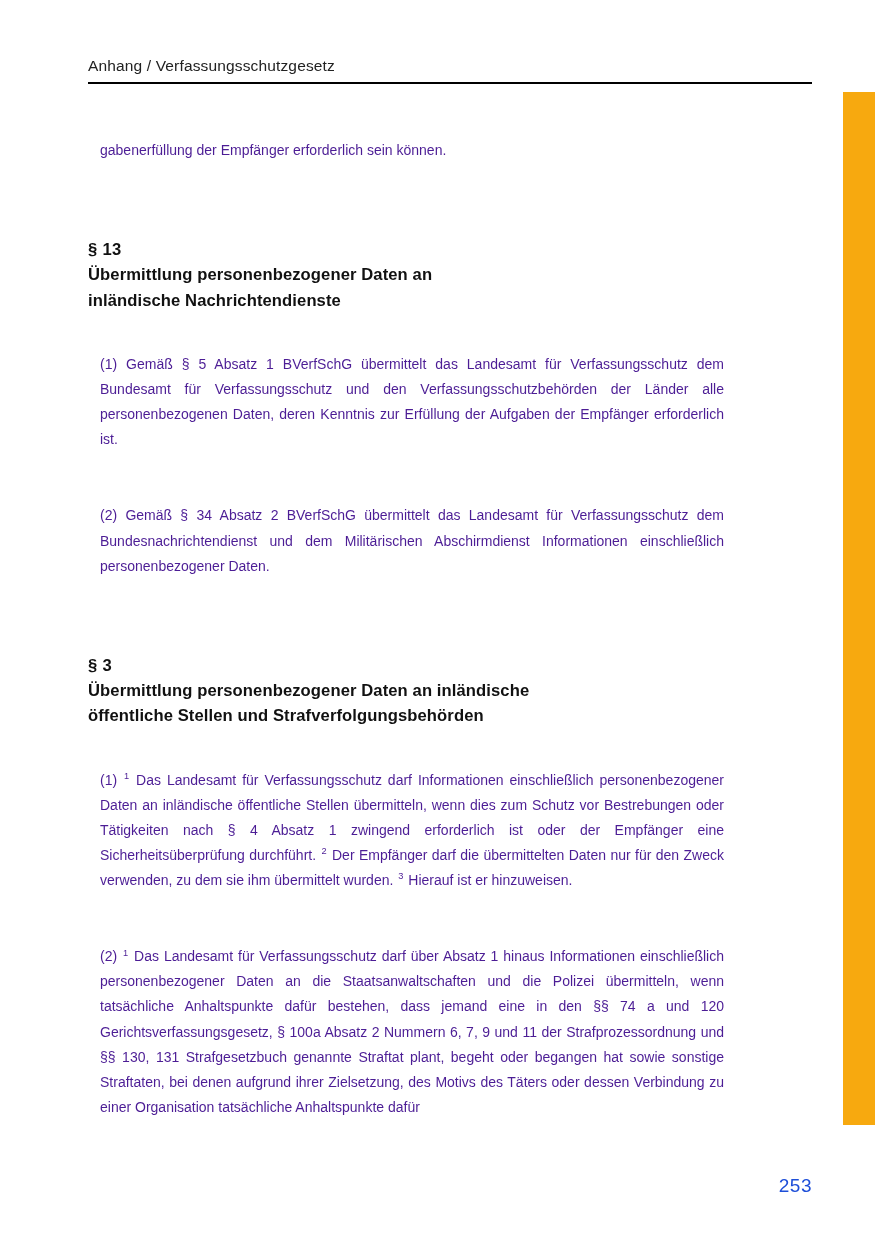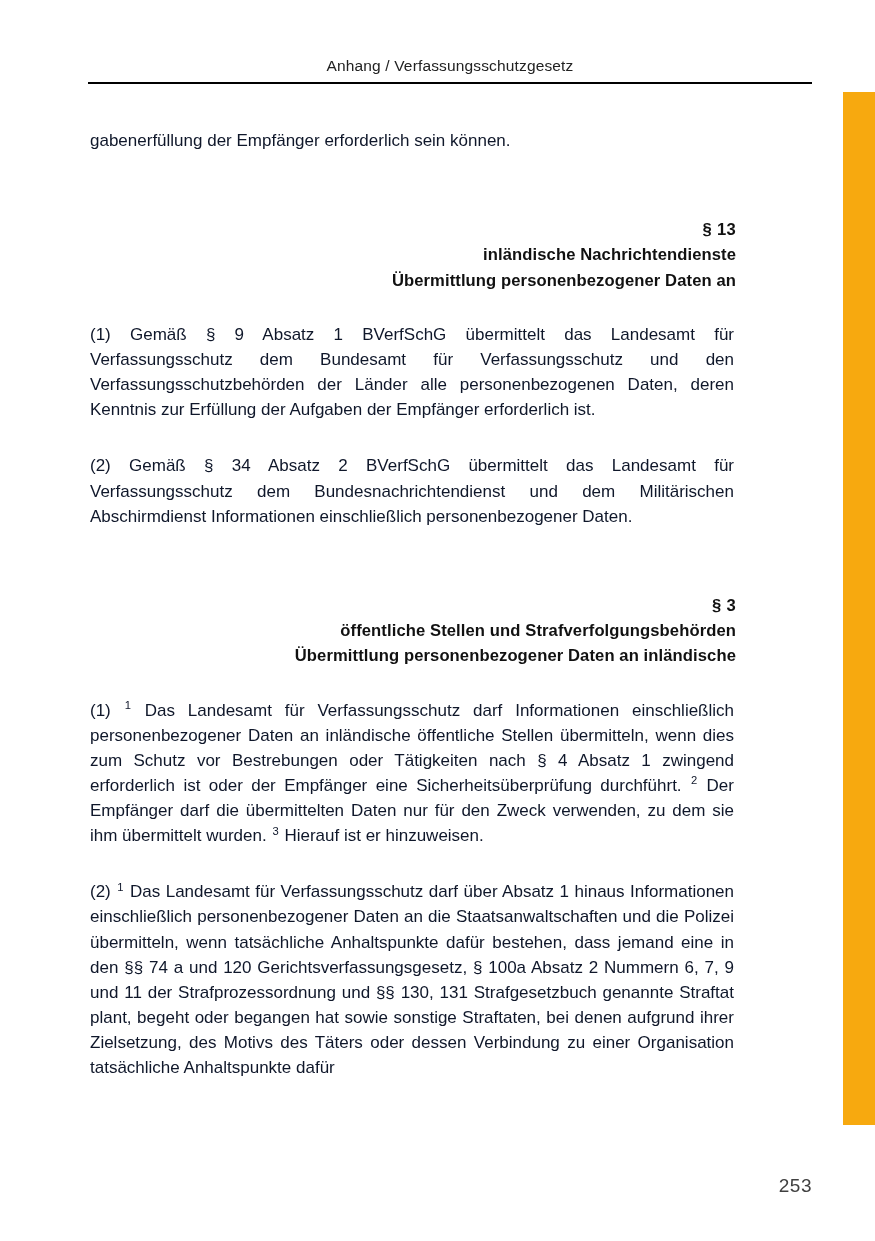"Anhang / Verfassungsschutzgesetz" .running-head { text-align: center -> left }
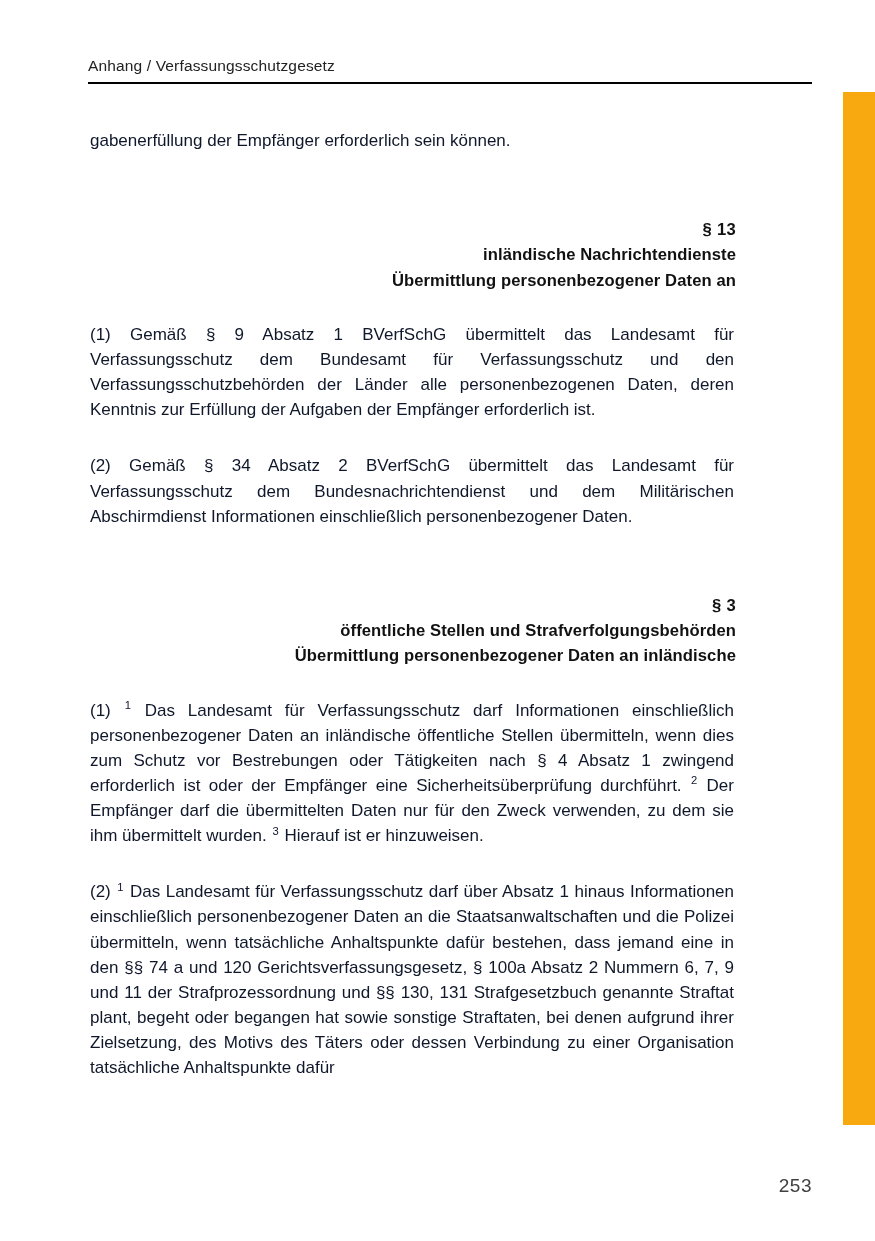"gabenerfüllung der Empfänger" p.body-text { color: #0f172a -> #4c1d95; font-size: 17px -> 14px; margin: 2px -> 12px }
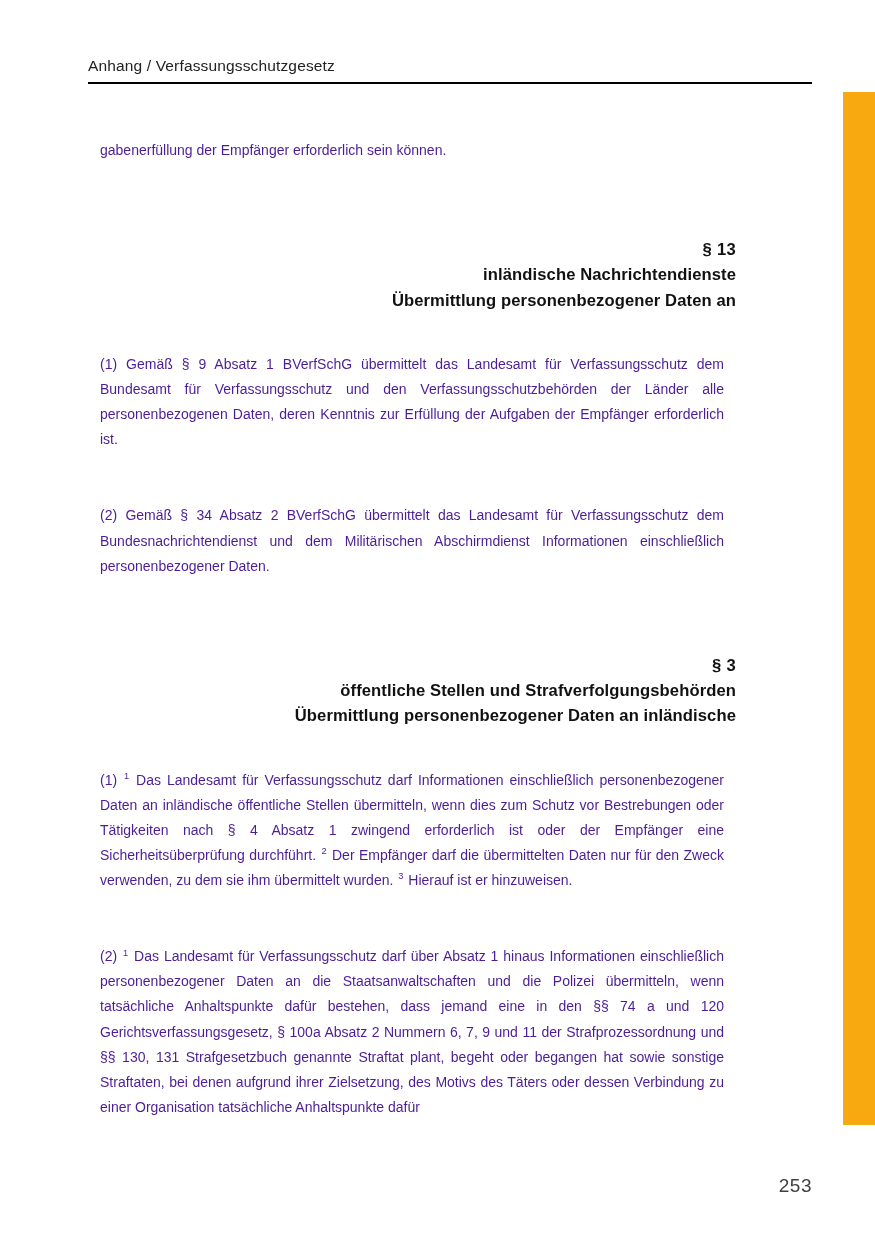"§ 13" .heading-block { text-align: right -> left }
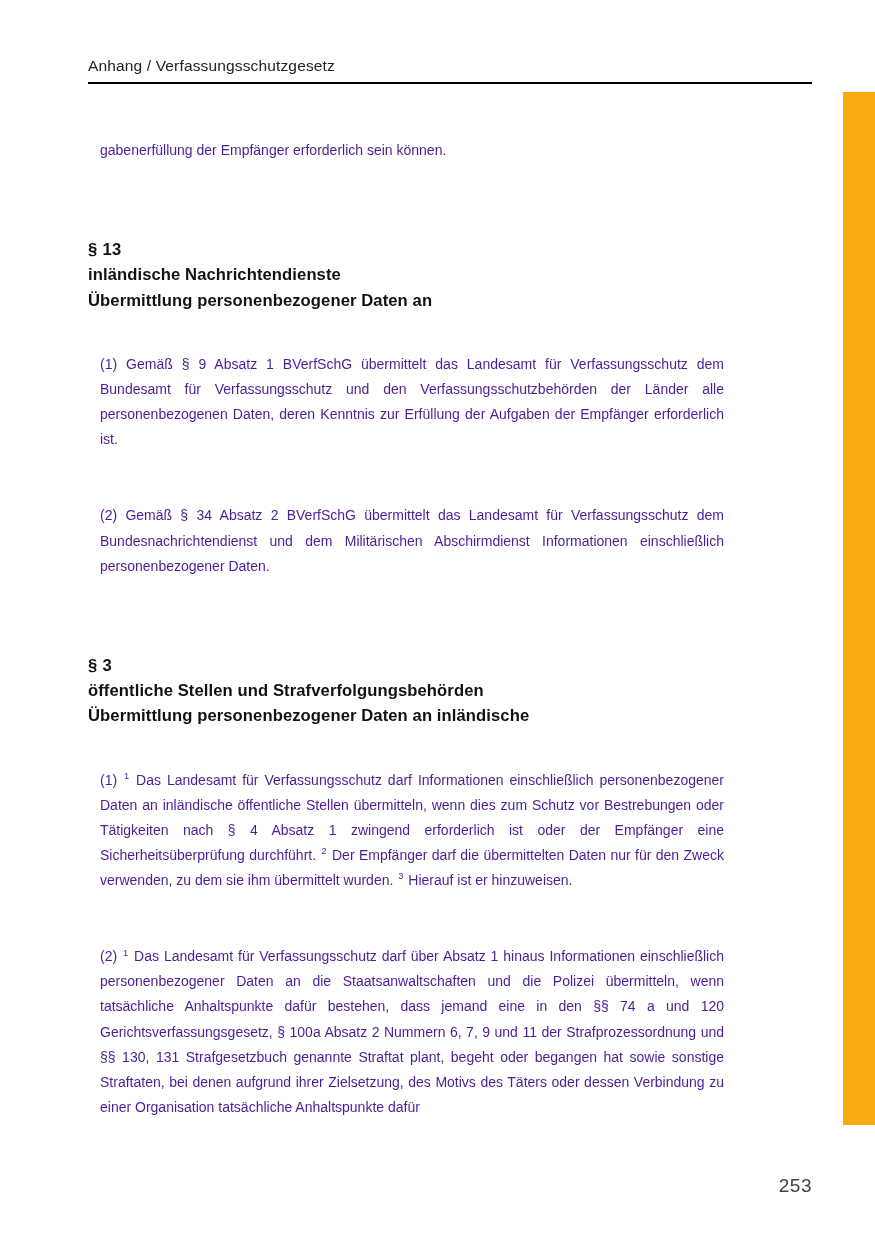"inländische Nachrichtendienste" span.line { order: before "Übermittlung personenbezogener Daten an" -> after "Übermittlung personenbezogener Daten an" }
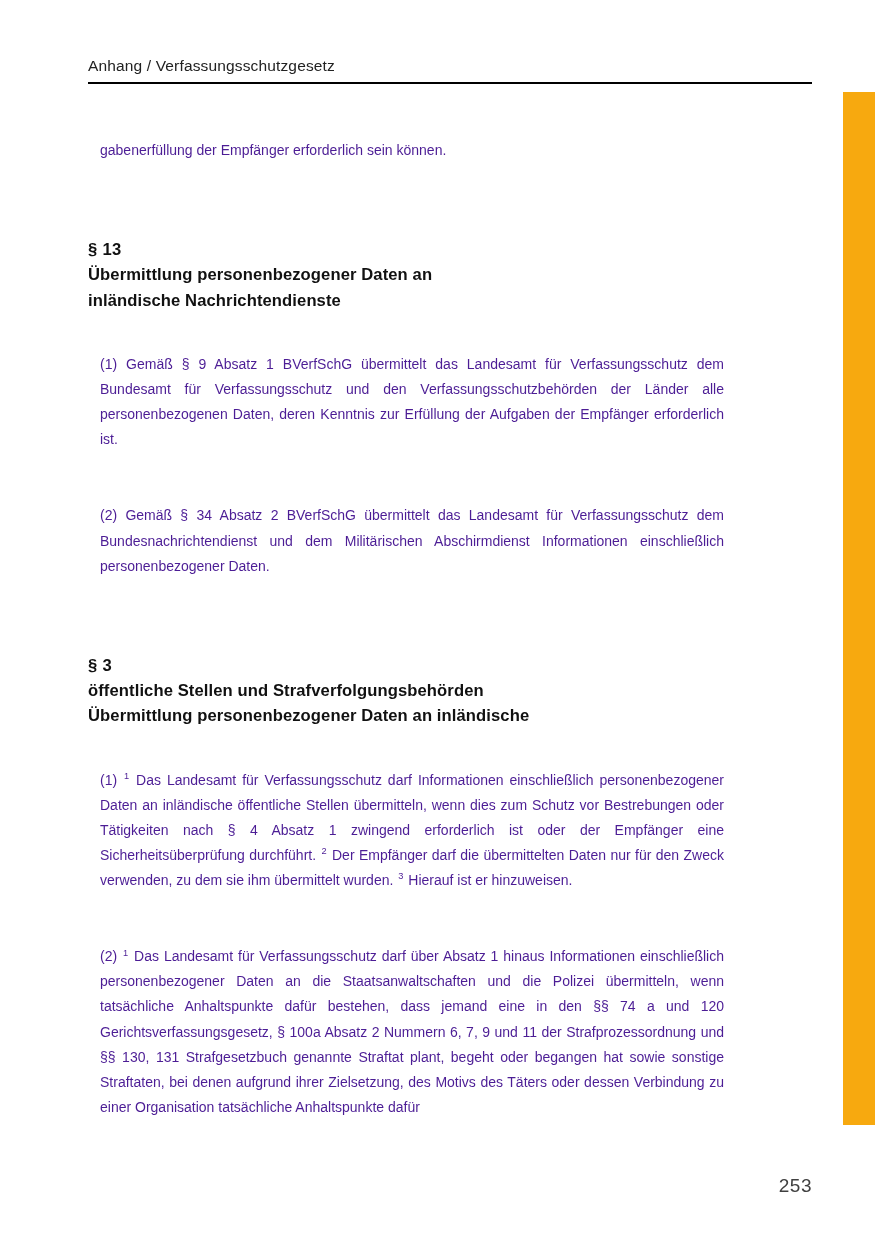"(1) Gemäß § 9 Absatz" p.body-text { text: 9 -> 5 }
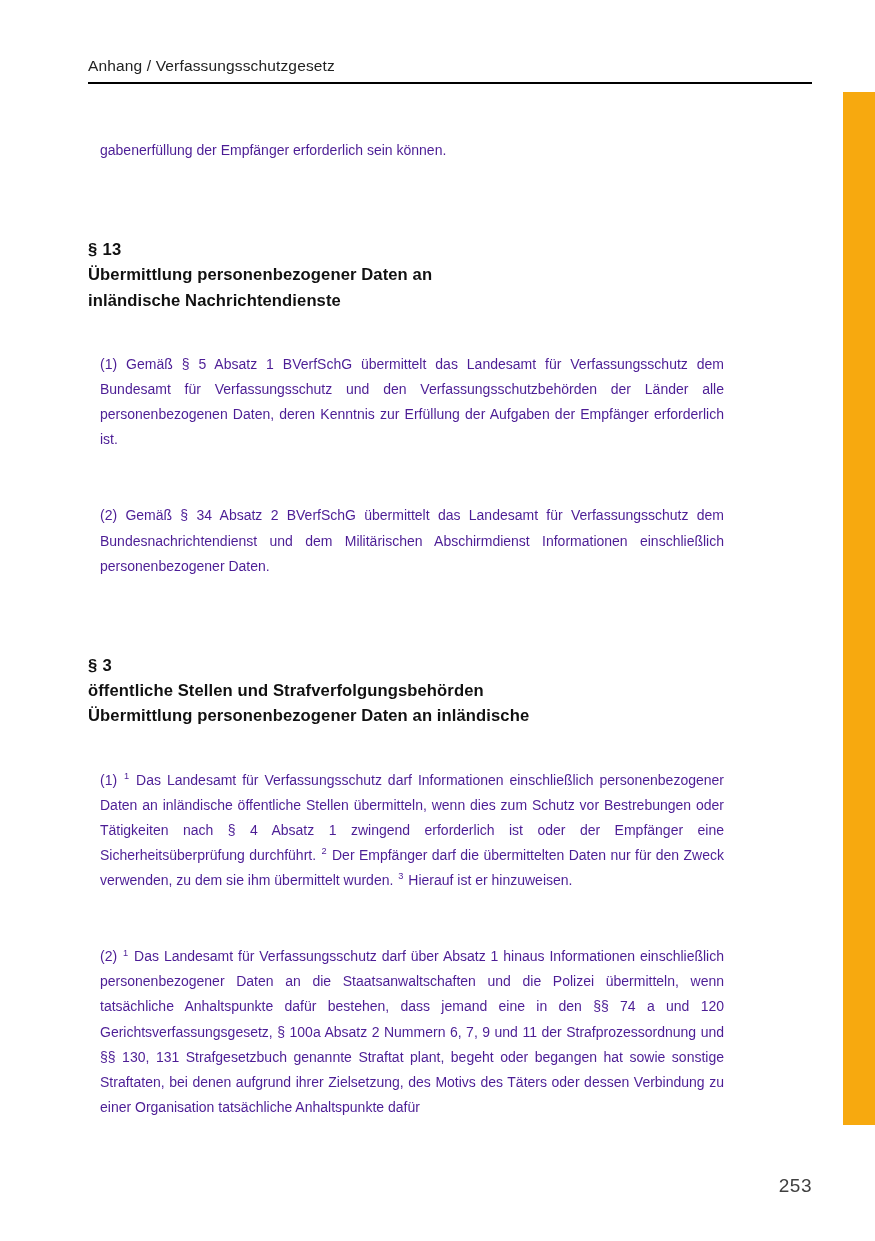"öffentliche Stellen und" span.line { order: before "Übermittlung personenbezogener Daten an inländische" -> after "Übermittlung personenbezogener Daten an inländische" }
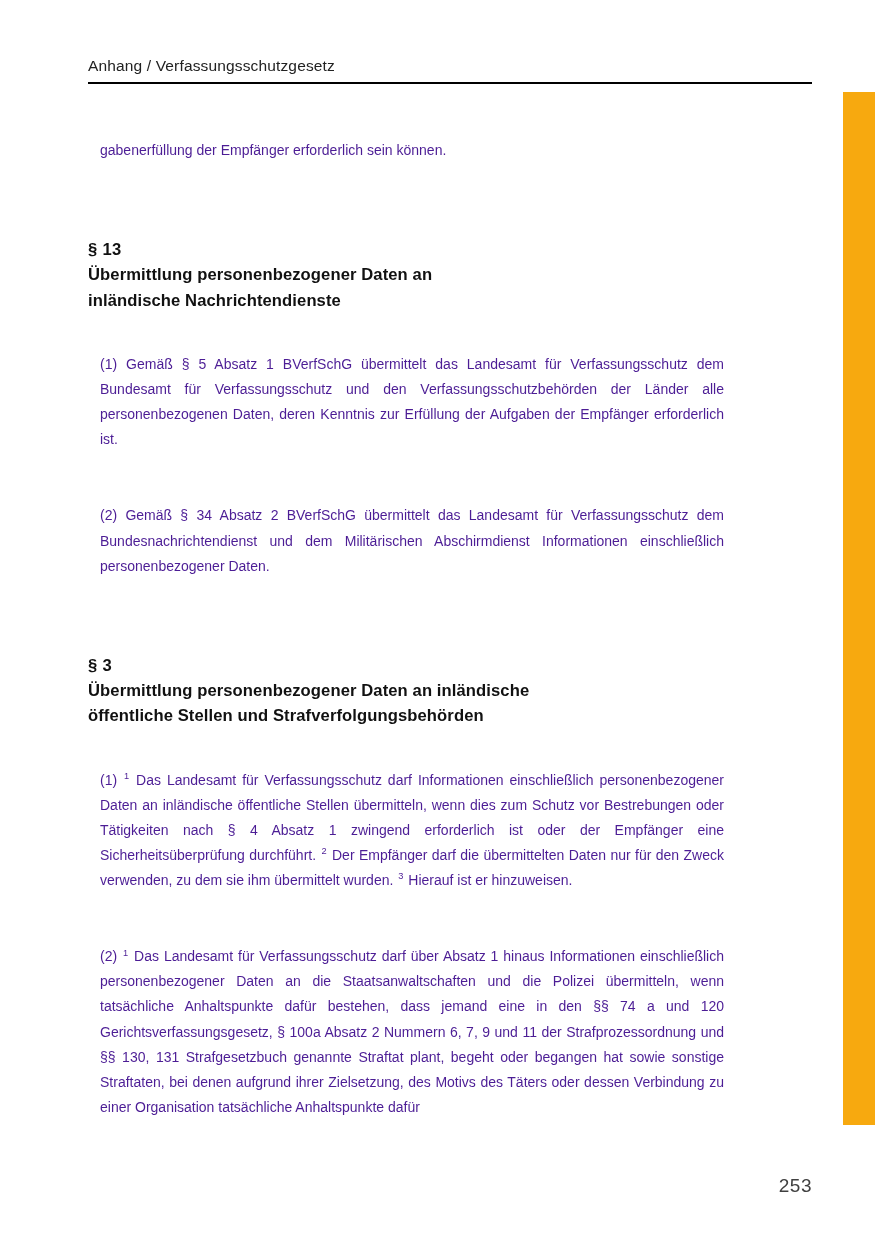"253" .folio { color: #404040 -> #1d4ed8 }
